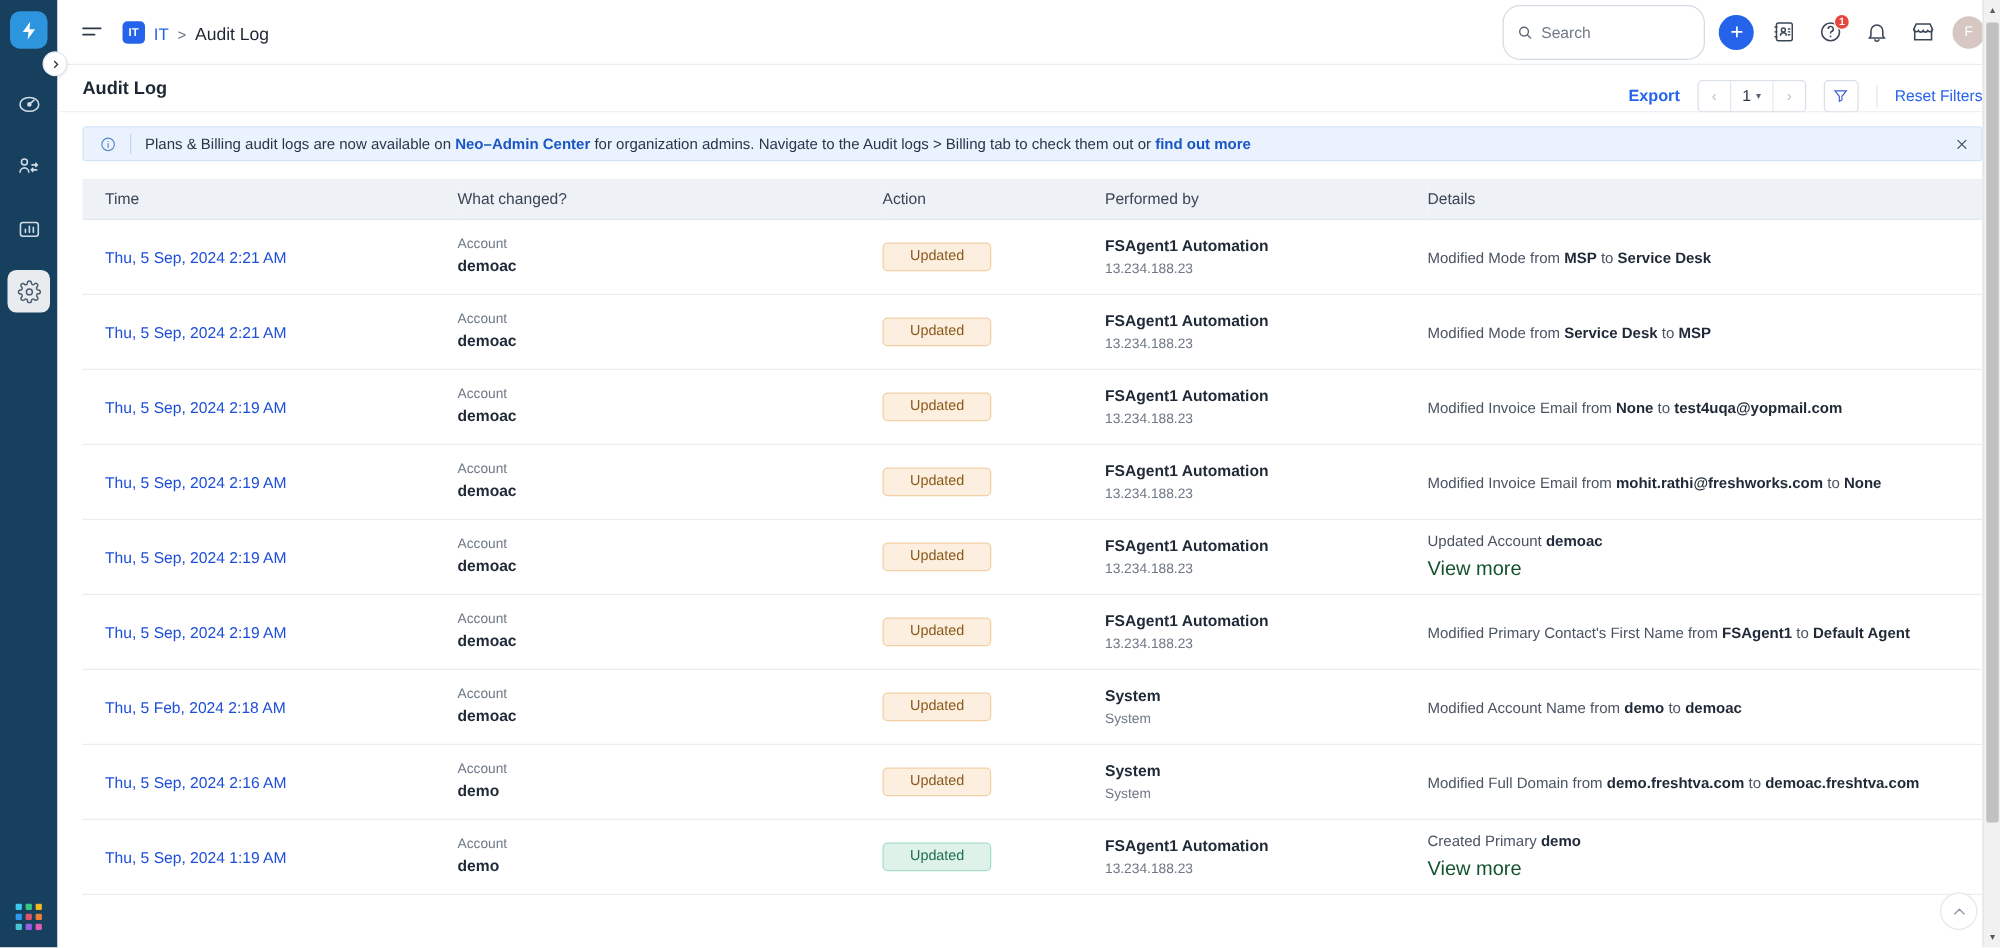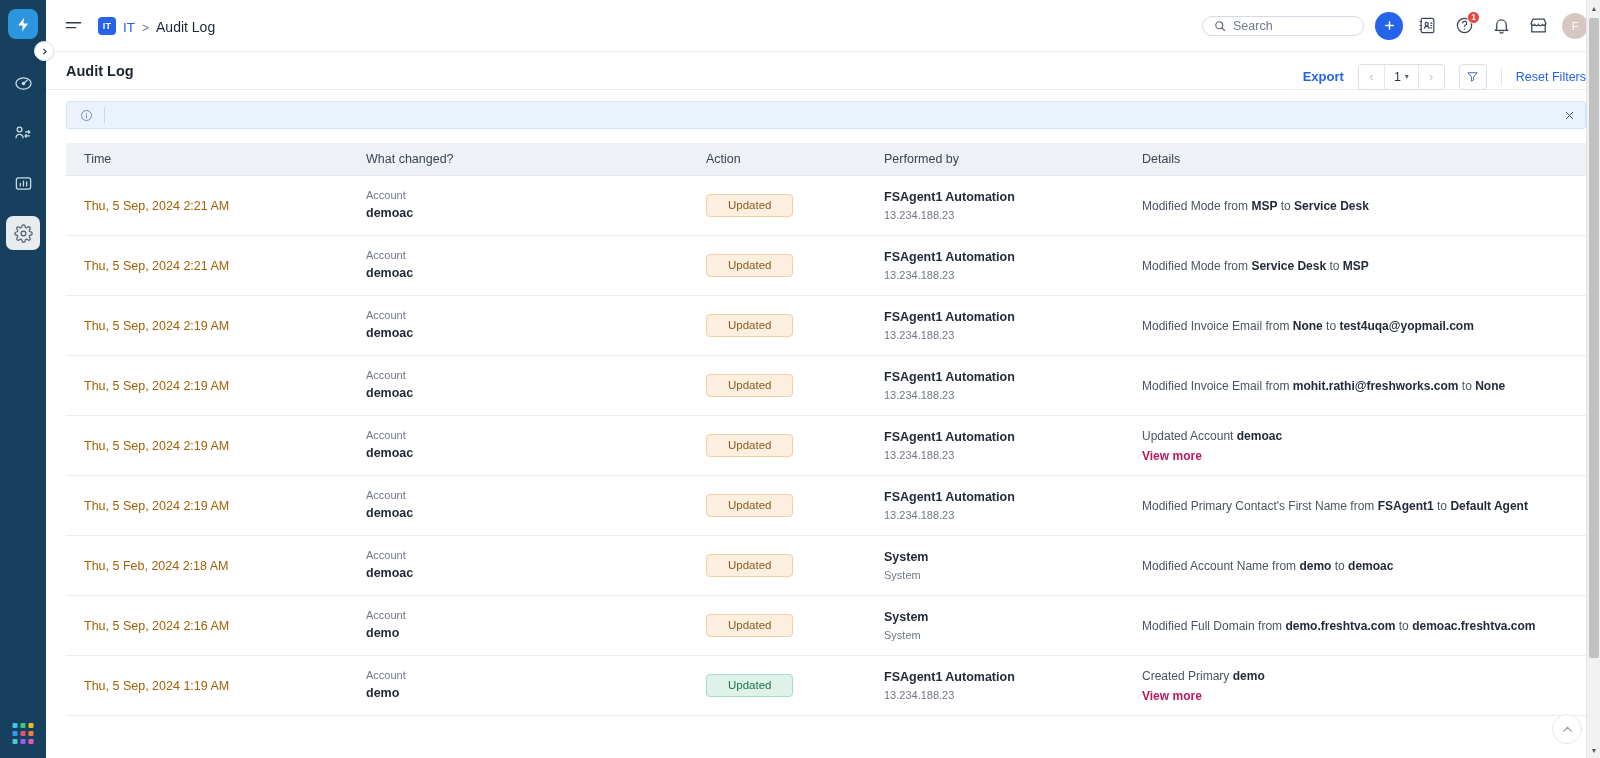"Search" .search-box { height: 20px -> 44px }
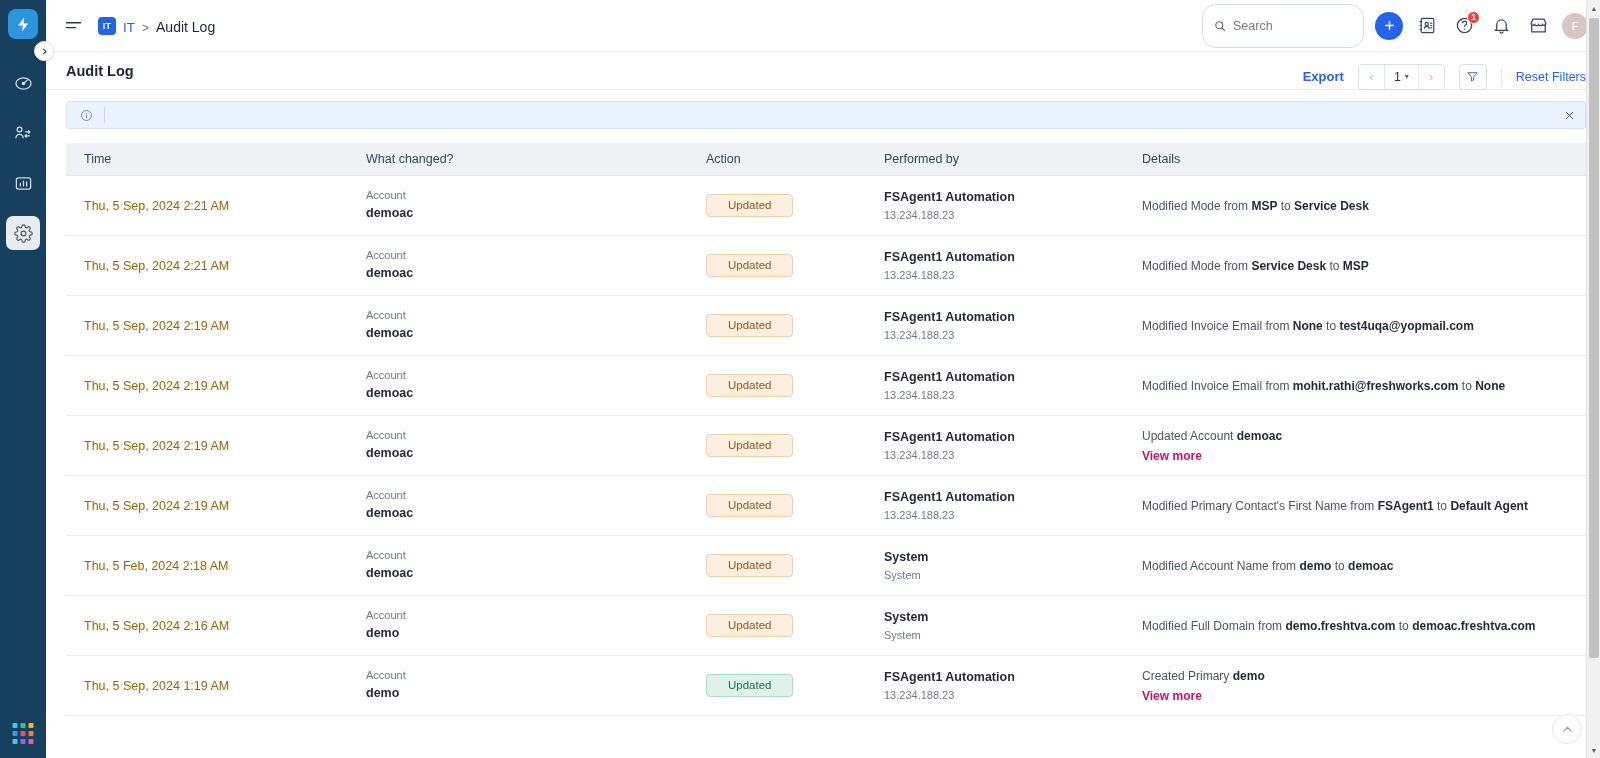"Plans & Billing audit logs" p { html: none -> <p><span>Plans &amp; Billing audit logs are now available on </span><b>Neo–Admin Center</b><span> for organization admins. Navigate to the Audit logs &gt; Billing tab to check them out or </span><a>find out more</a></p> }
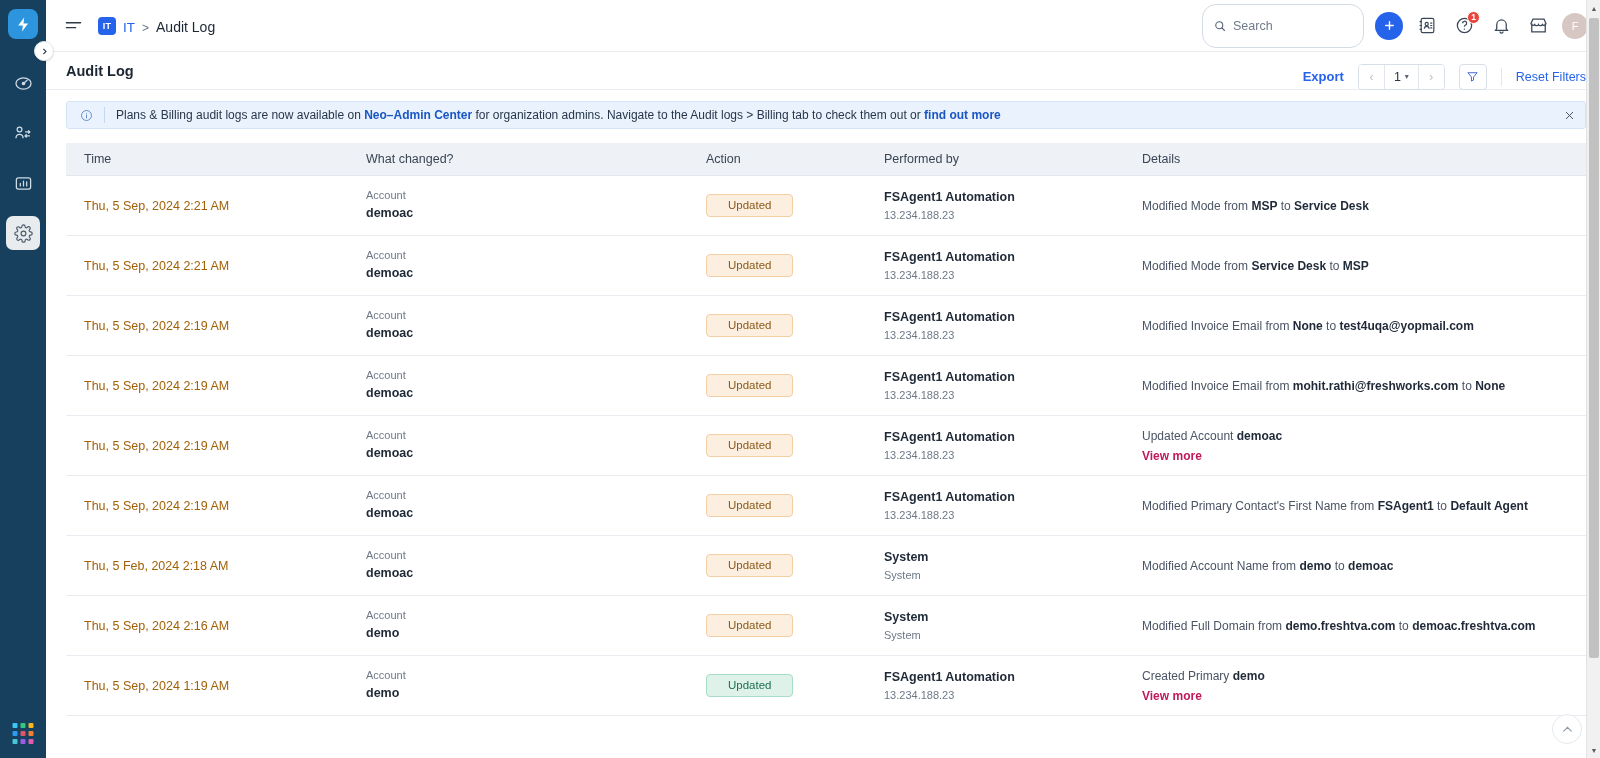"Thu, 5 Sep, 2024 2:21" table.audit tbody td.c0 { color: #a16207 -> #1d4ed8 }
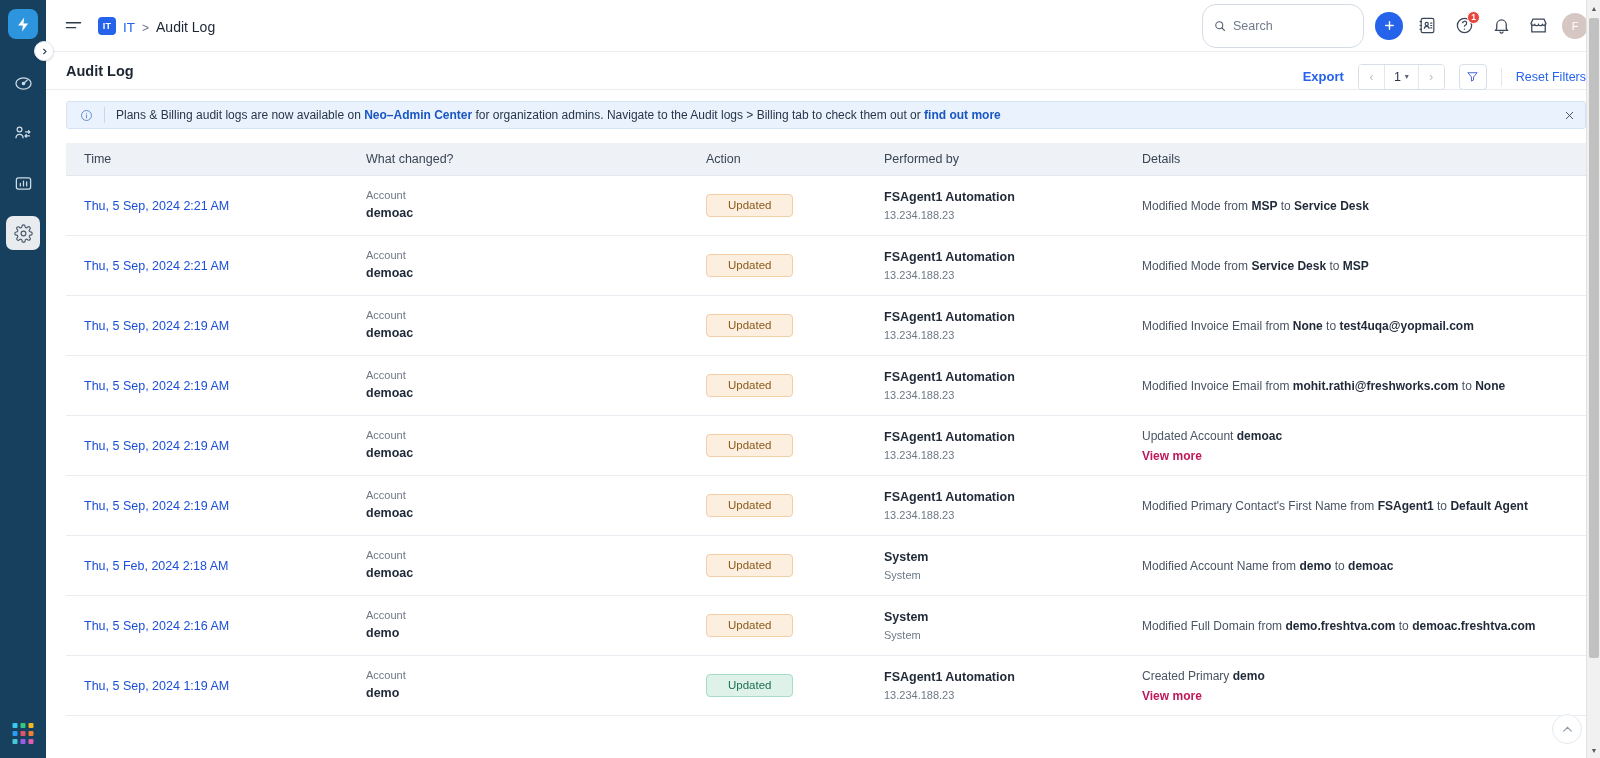"View more" .det a { color: #be185d -> #14532d; font-size: 12px -> 16px; font-weight: bold -> none }
